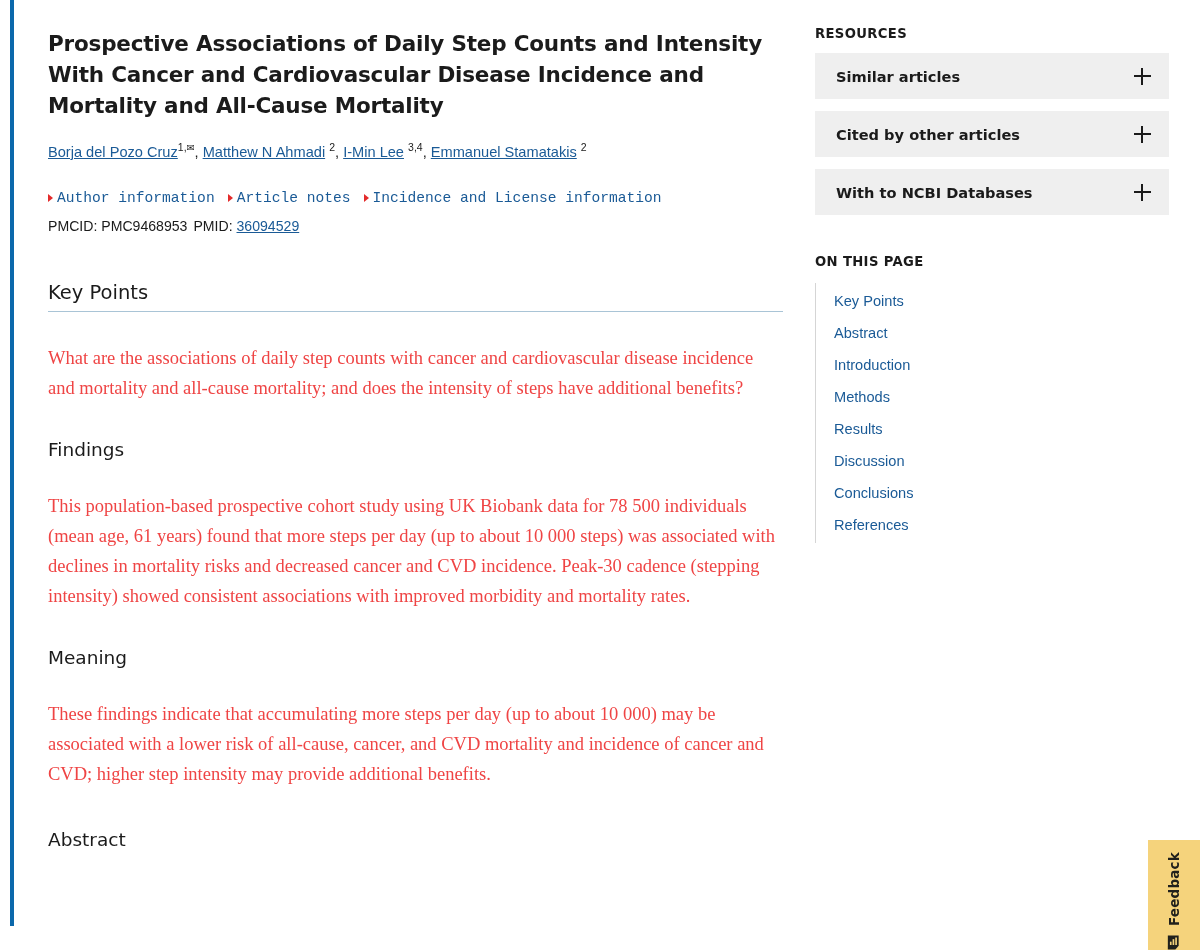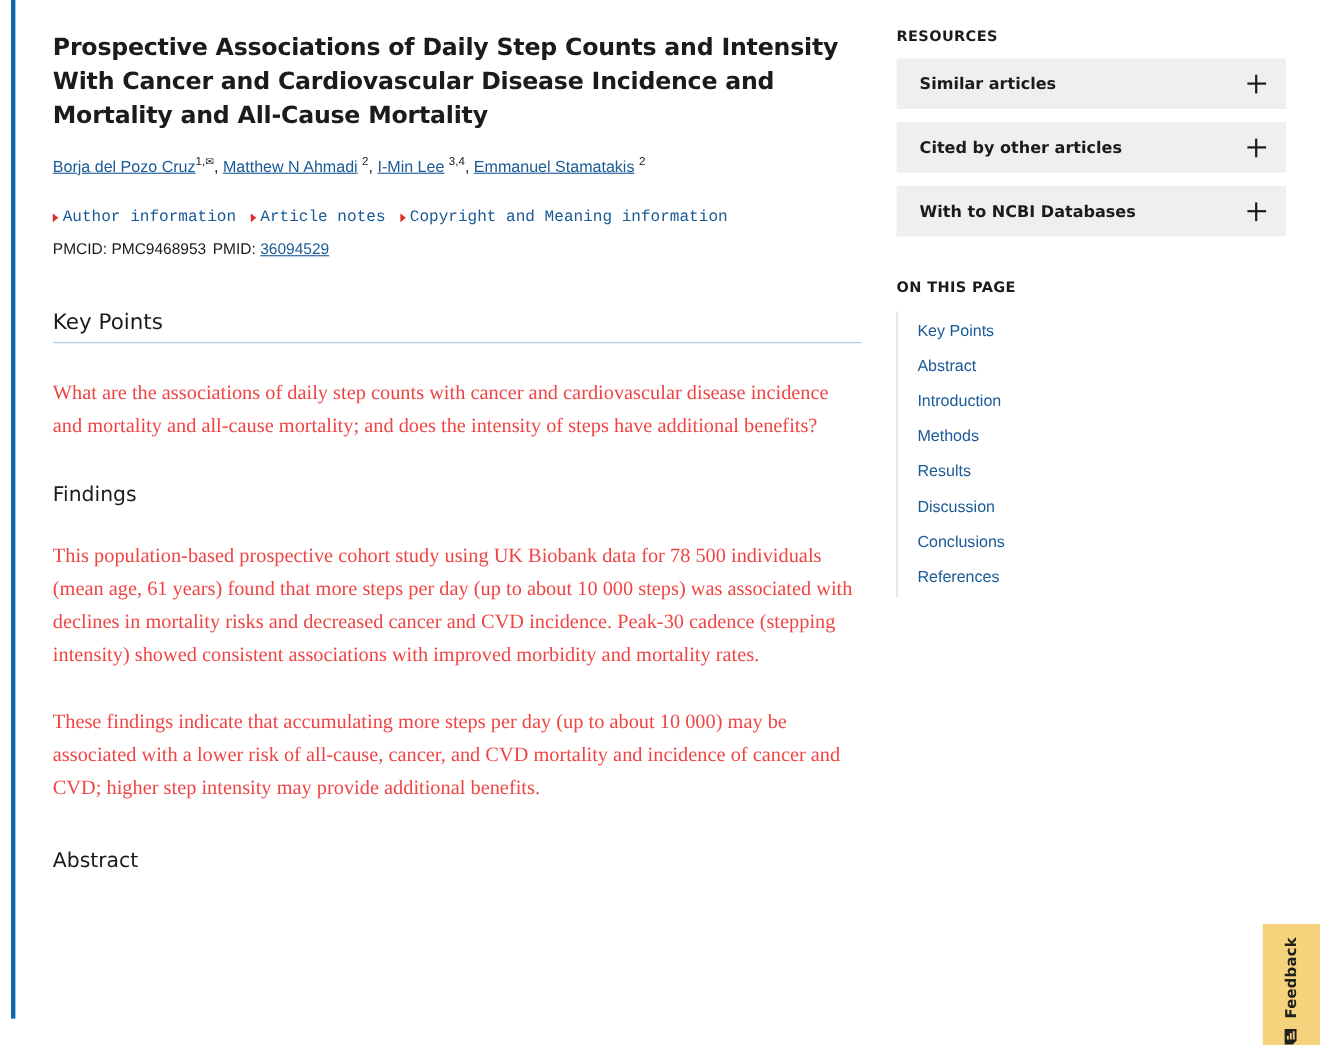"Copyright and Meaning information" a { text: Copyright and Meaning -> Incidence and License }
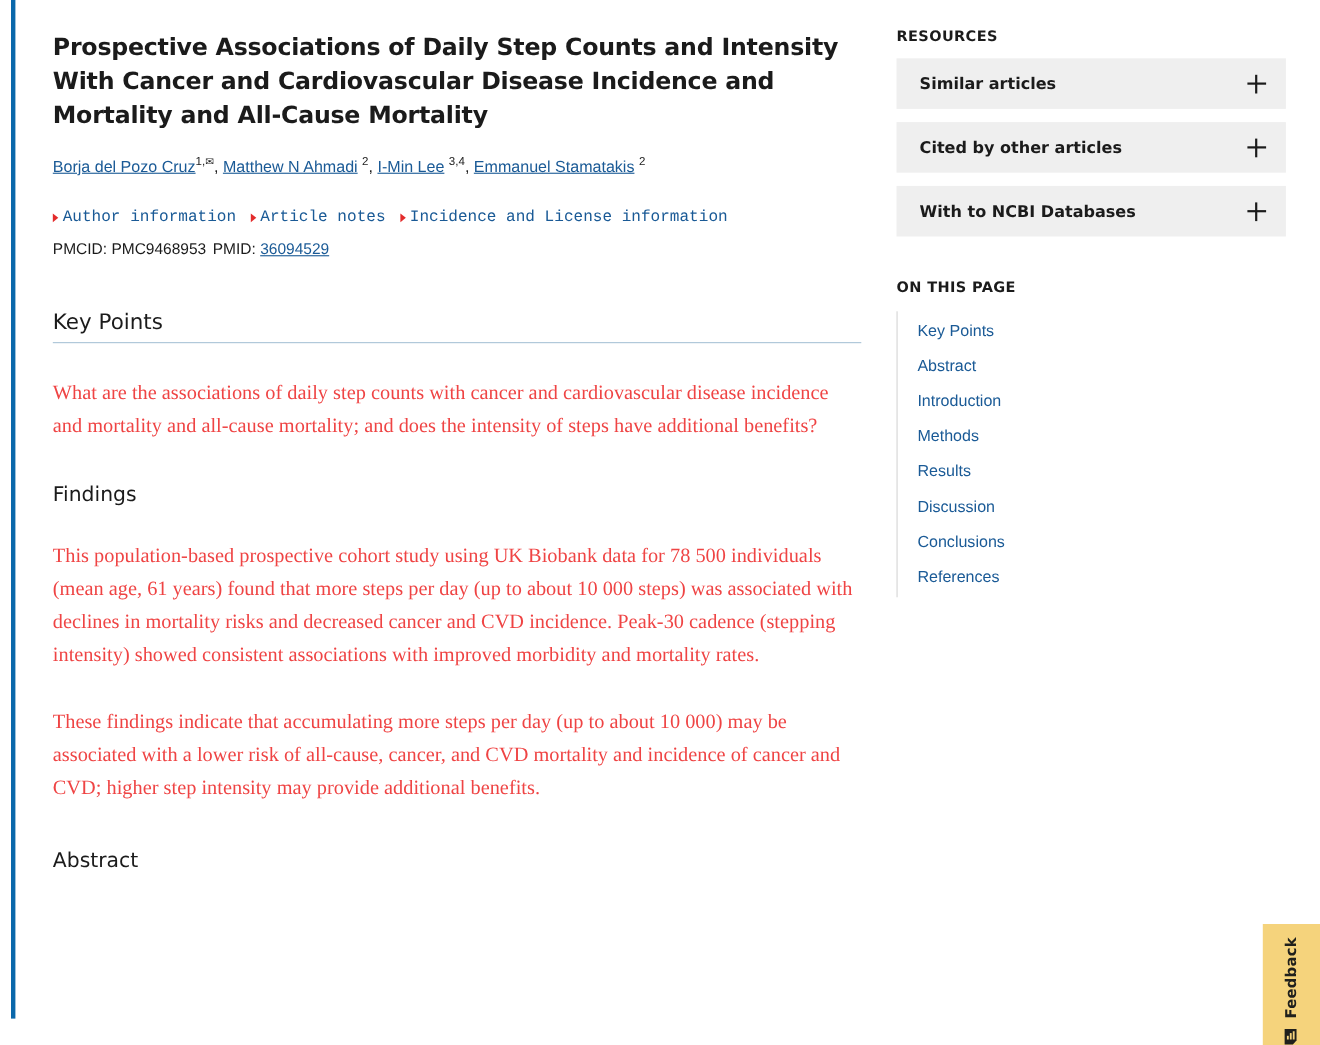"Meaning" h3.h3 { html: none -> <h3>Meaning</h3> }
